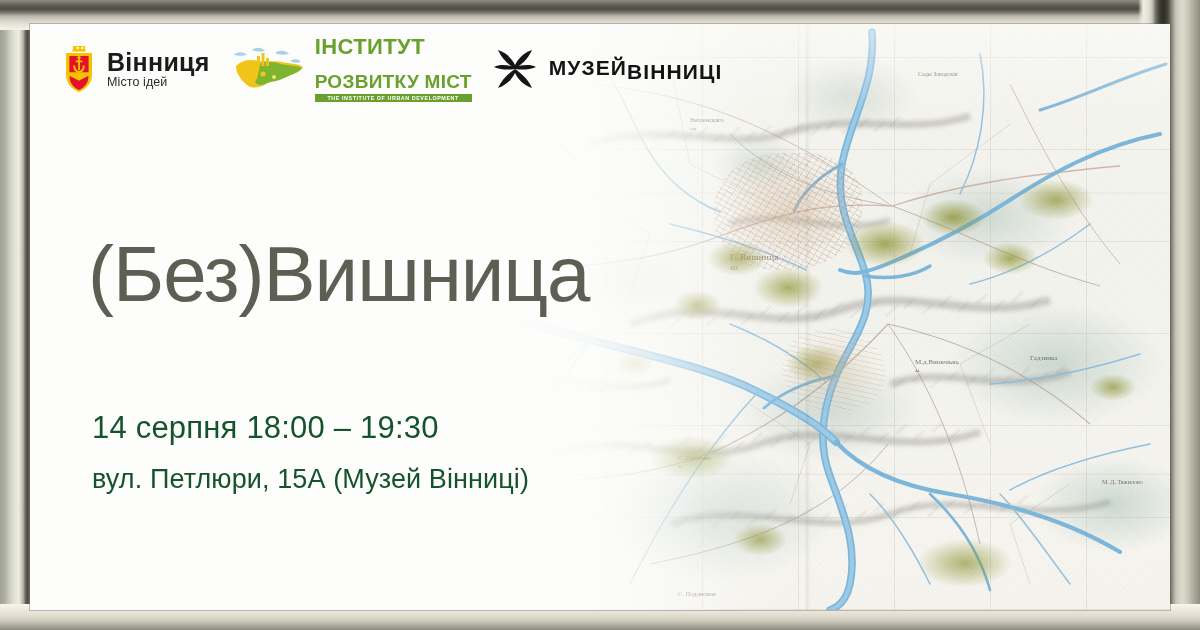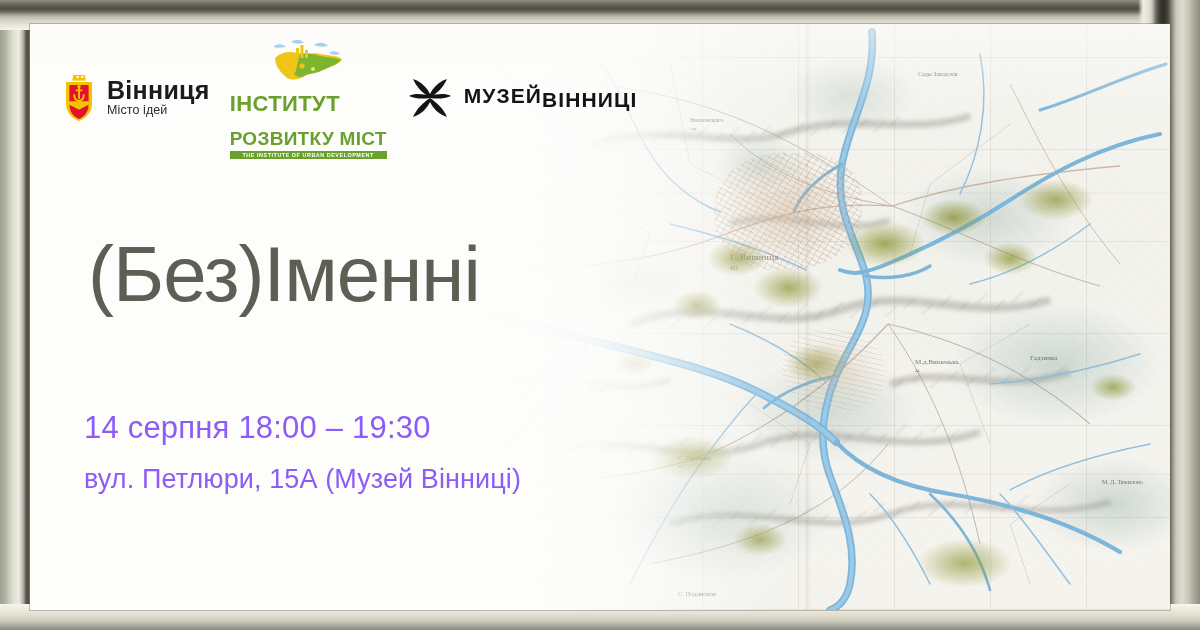"ІНСТИТУТ" .logo-inst { flex-direction: column -> none }
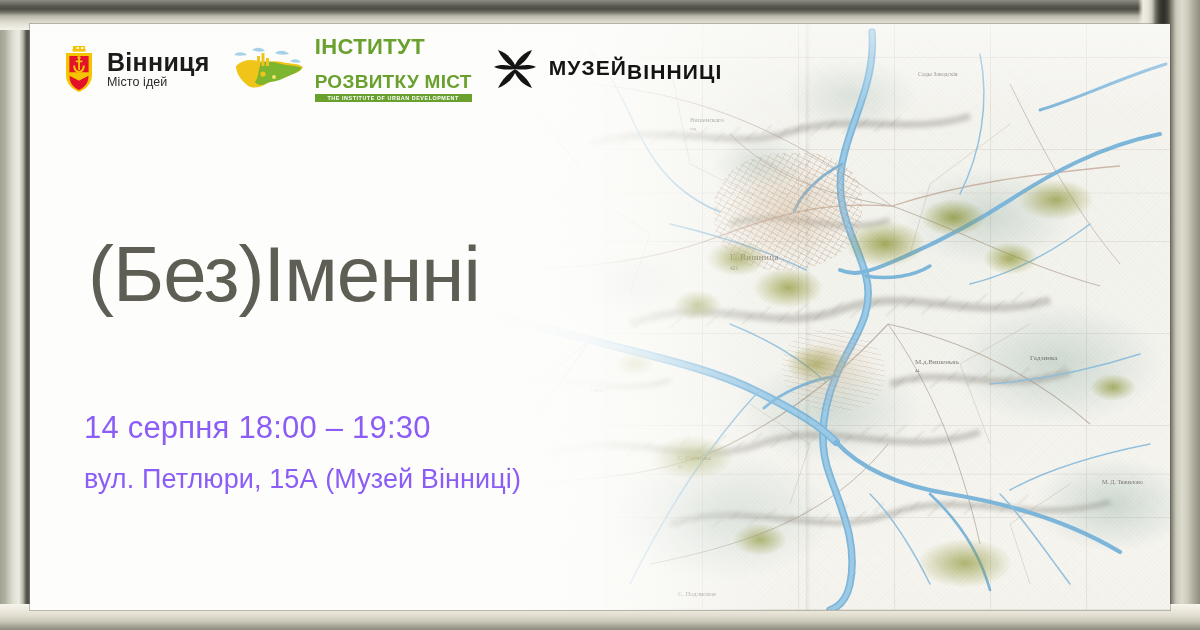"(Без)Іменні" span.ln { text: Іменні -> Вишница }
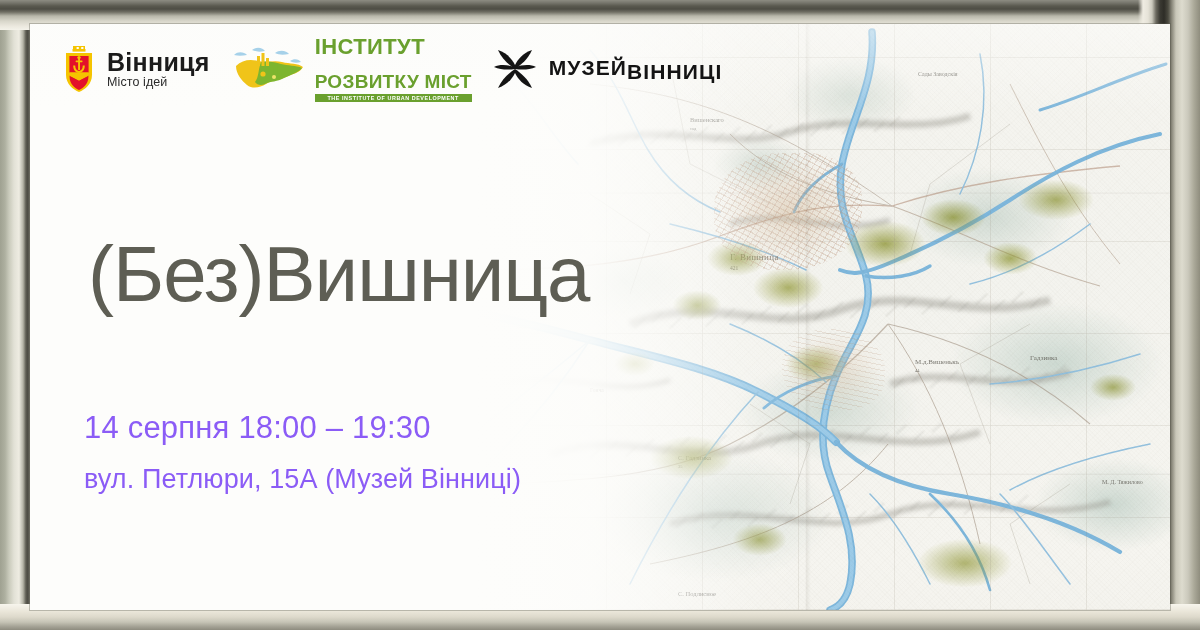"14 серпня 18:00 – 19:30" .meta { color: #8b5cf6 -> #14532d; left: 54px -> 62px }
